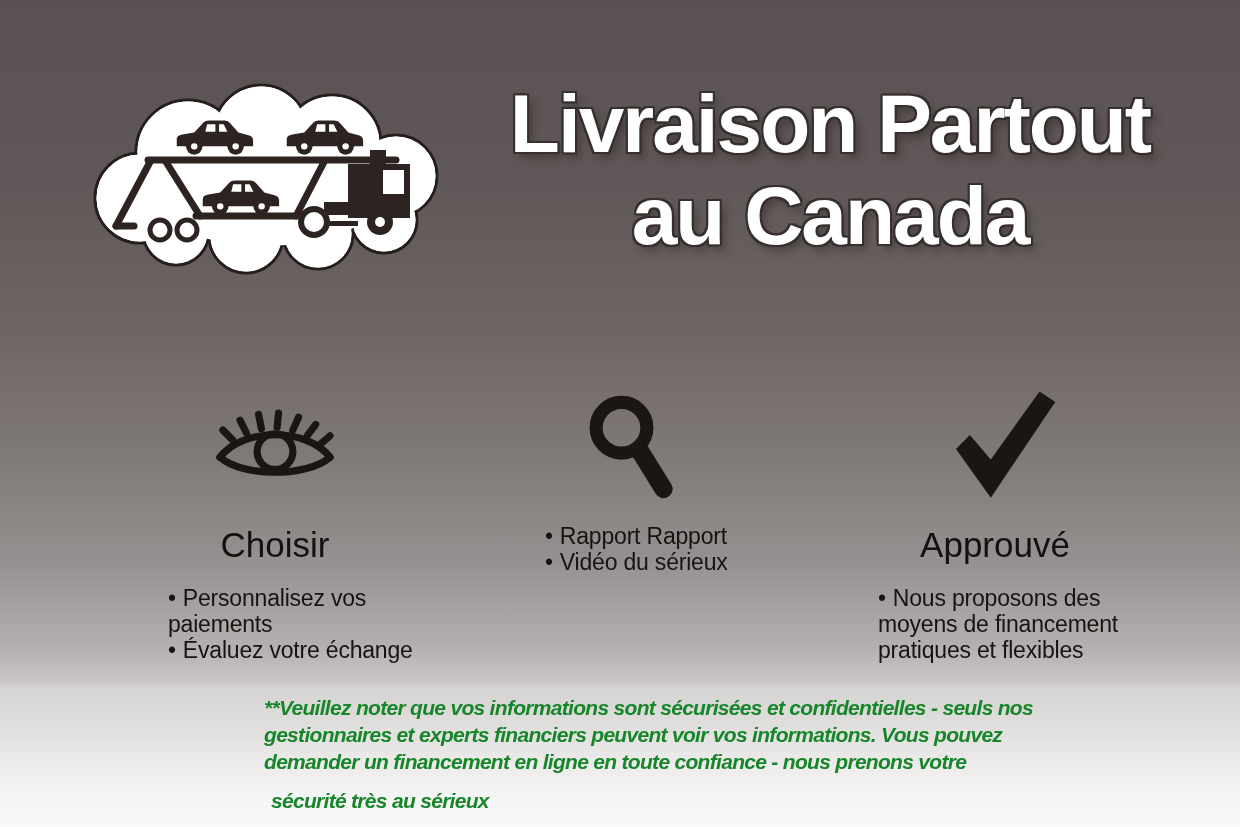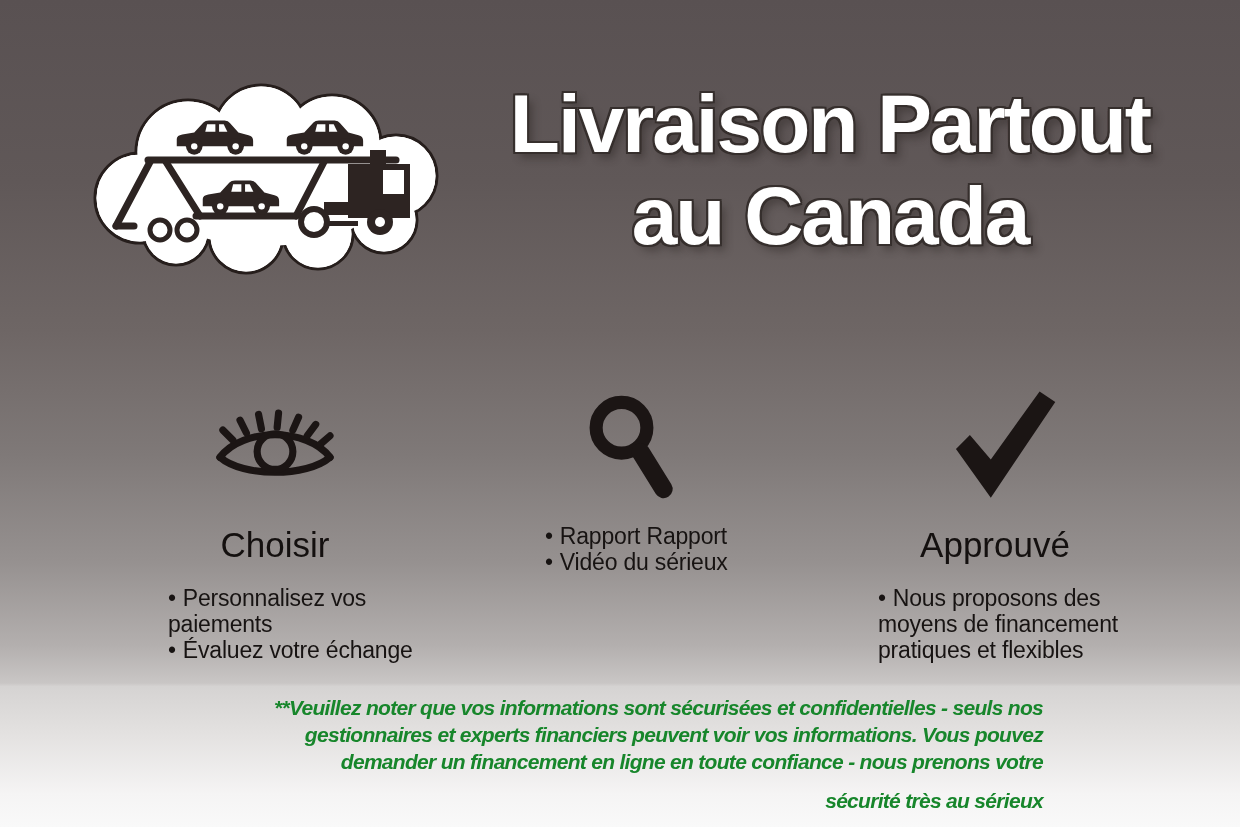"**Veuillez noter que vos informations" .footnote { left: 233px -> 264px; text-align: right -> none }
